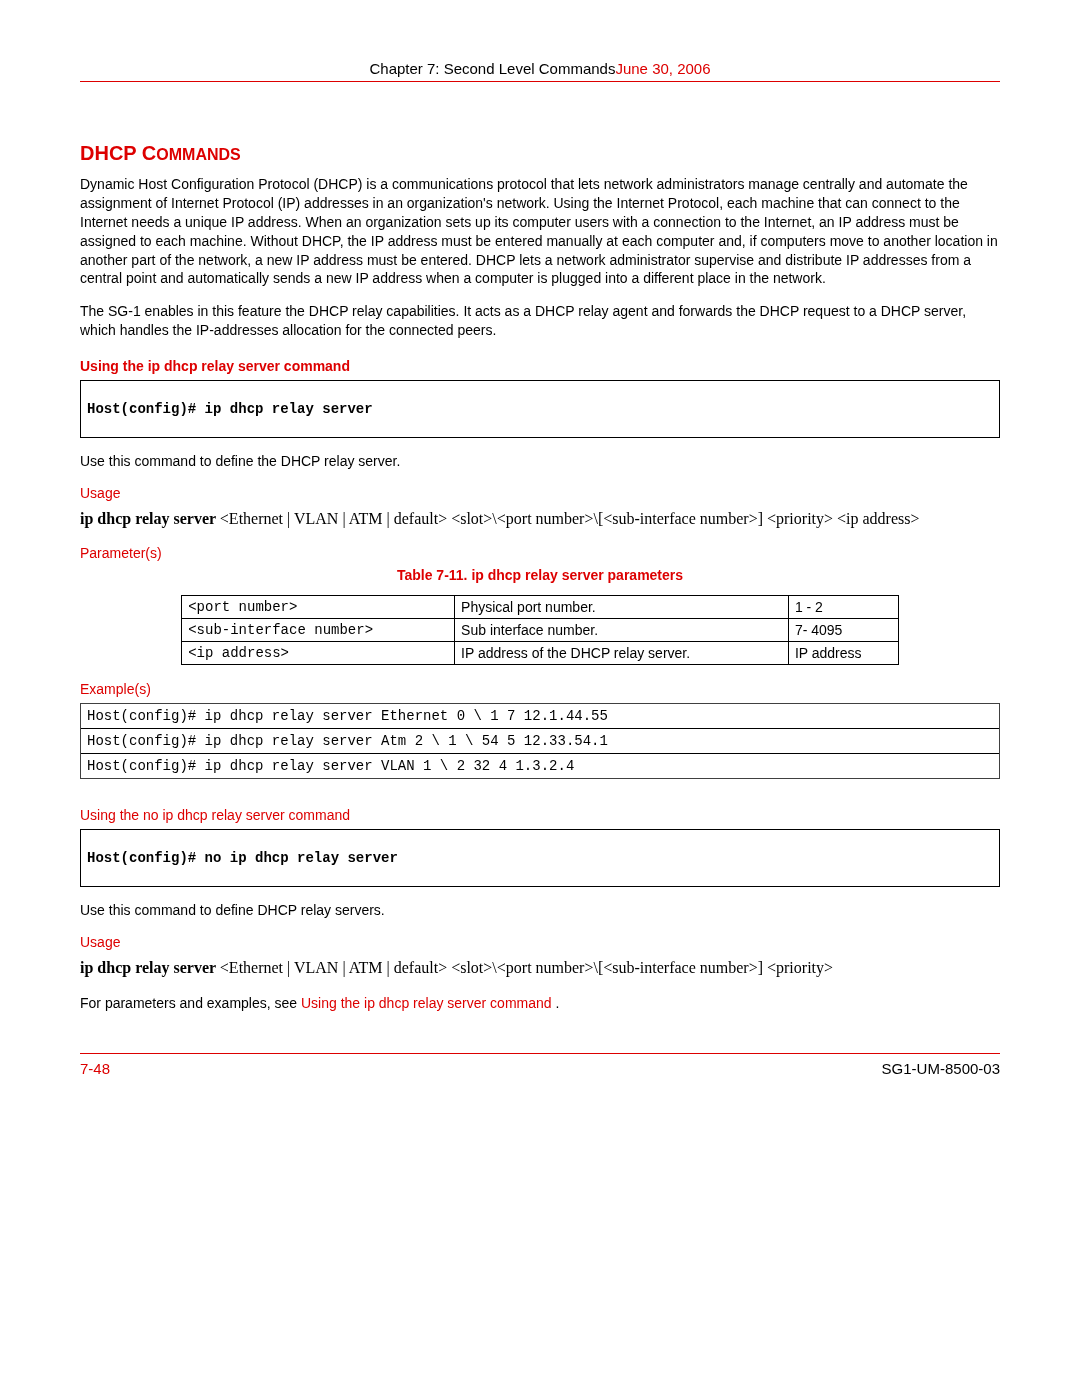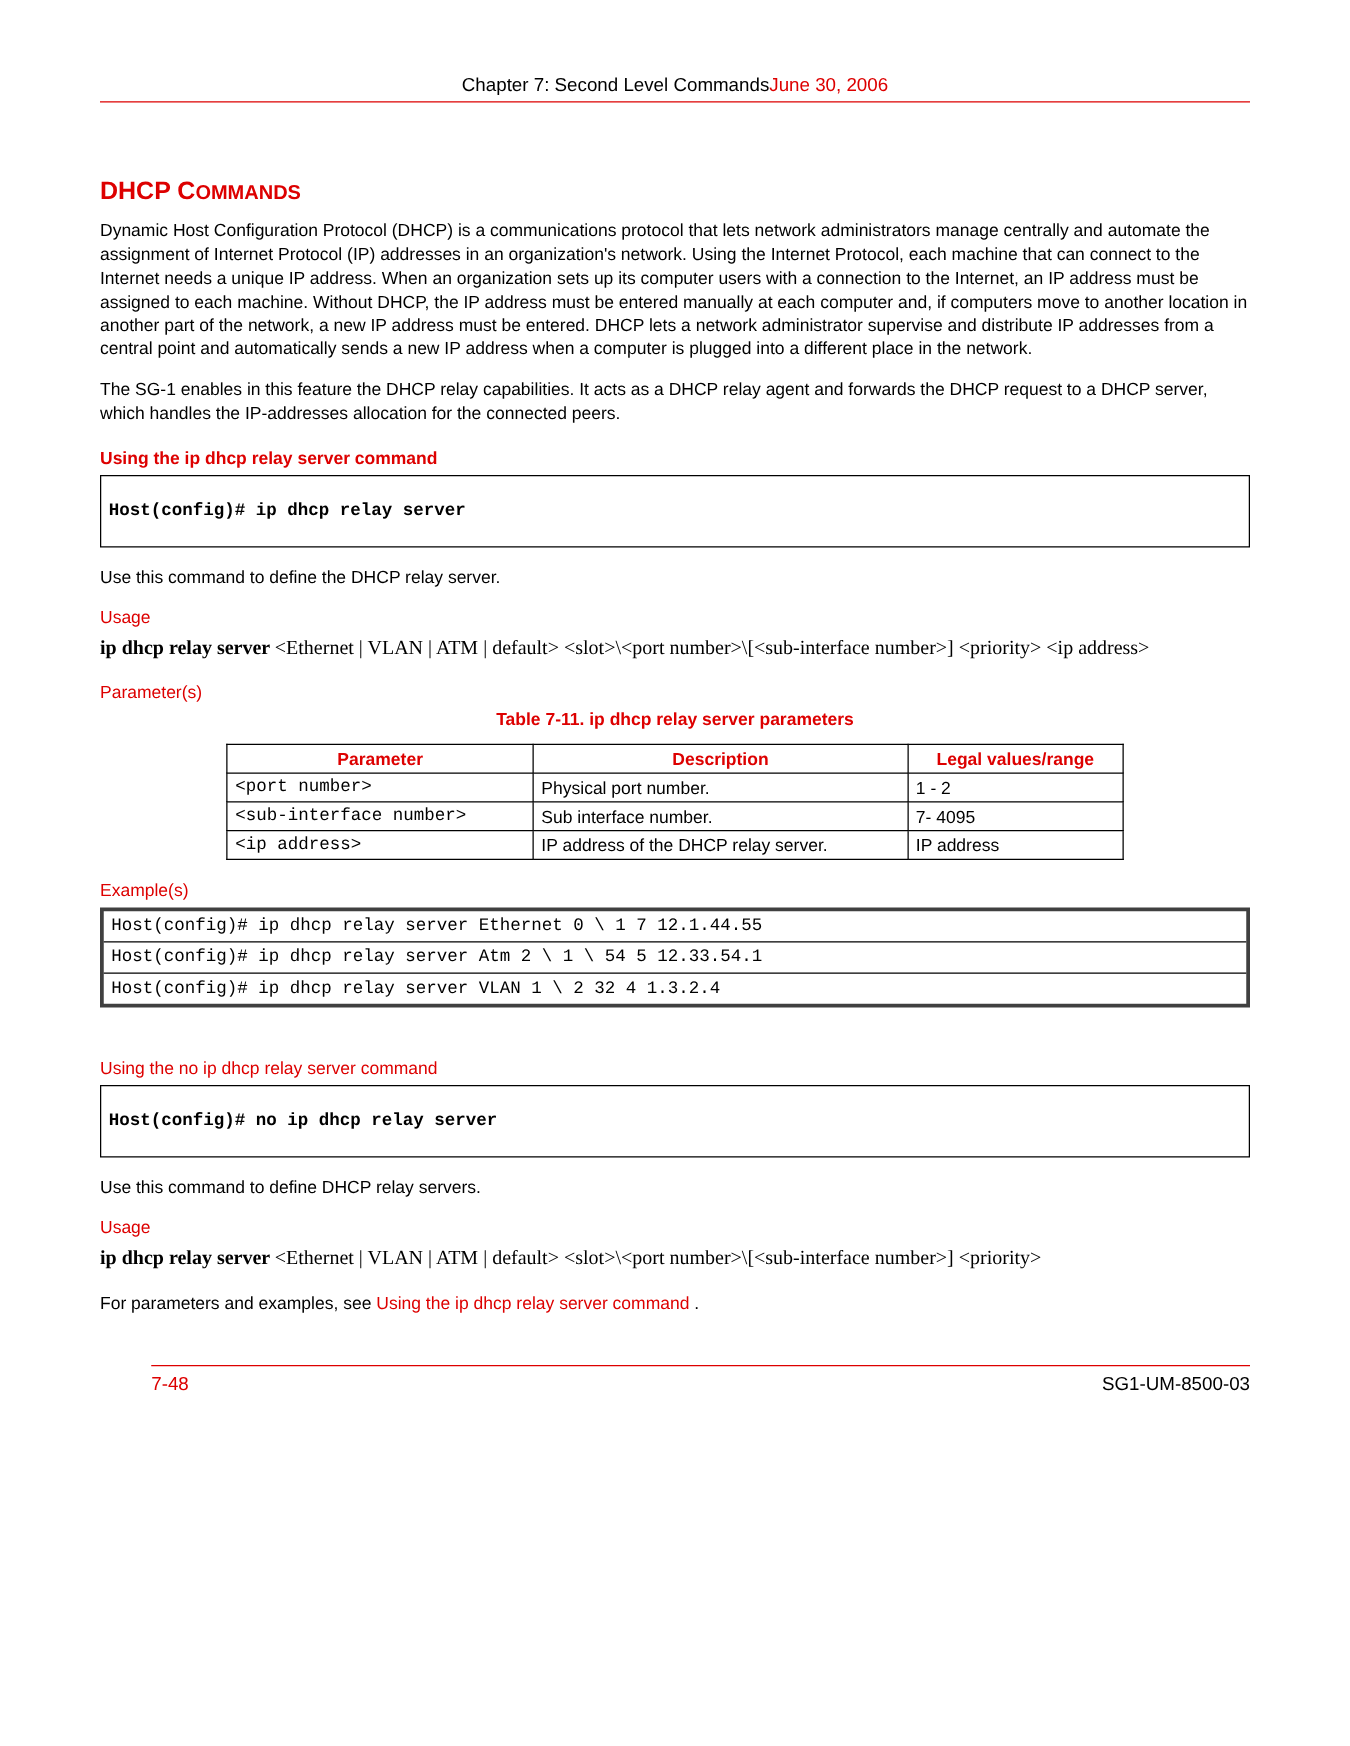"Parameter" tr { html: <tr> <th>Parameter</th> <th>Description</th> <th>Legal values/range</th> </tr> -> none }
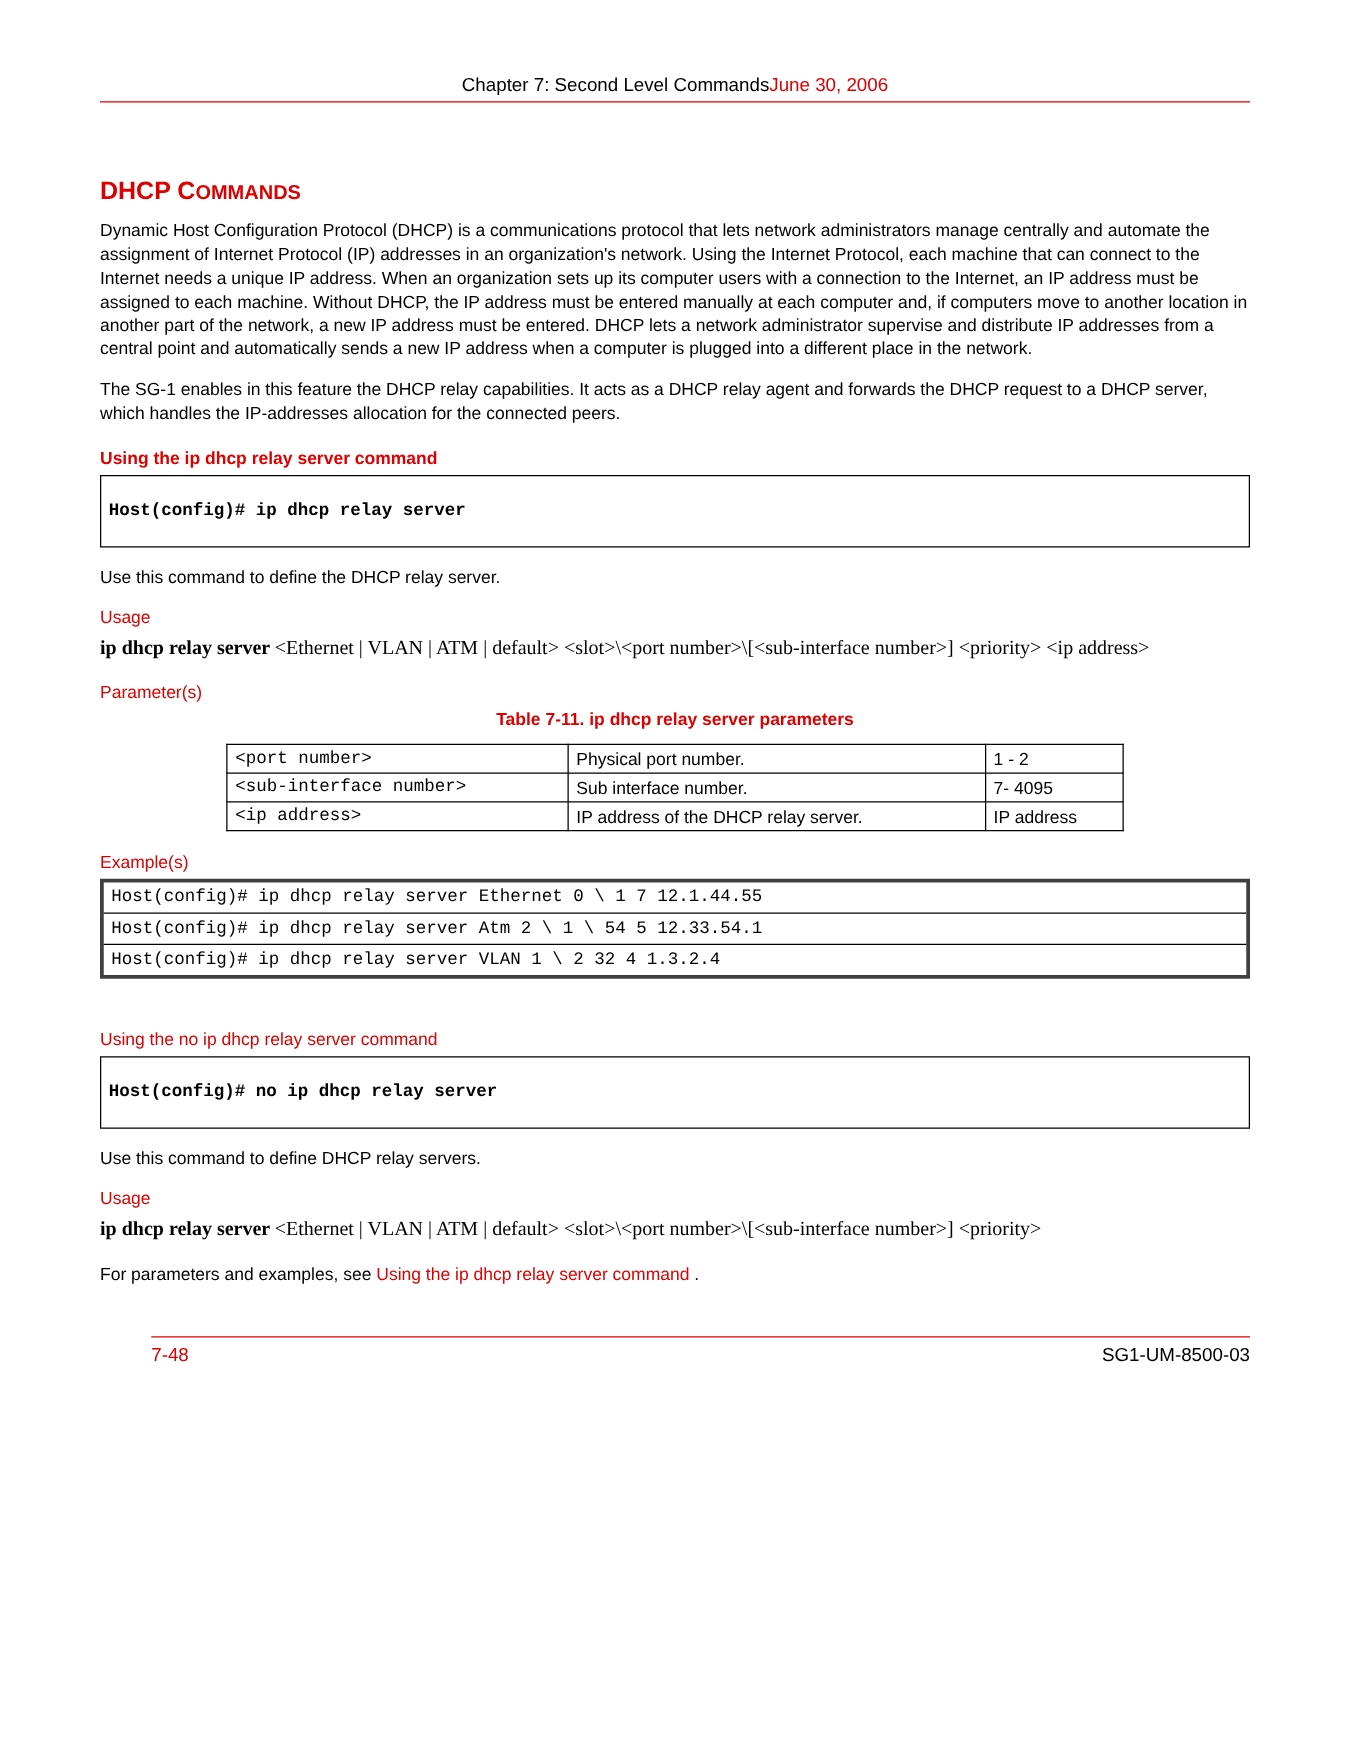"Host(config)# ip dhcp relay server Ethernet" .example-box { border: 3px solid #404040 -> 1px solid #404040; margin-bottom: 40px -> 28px }
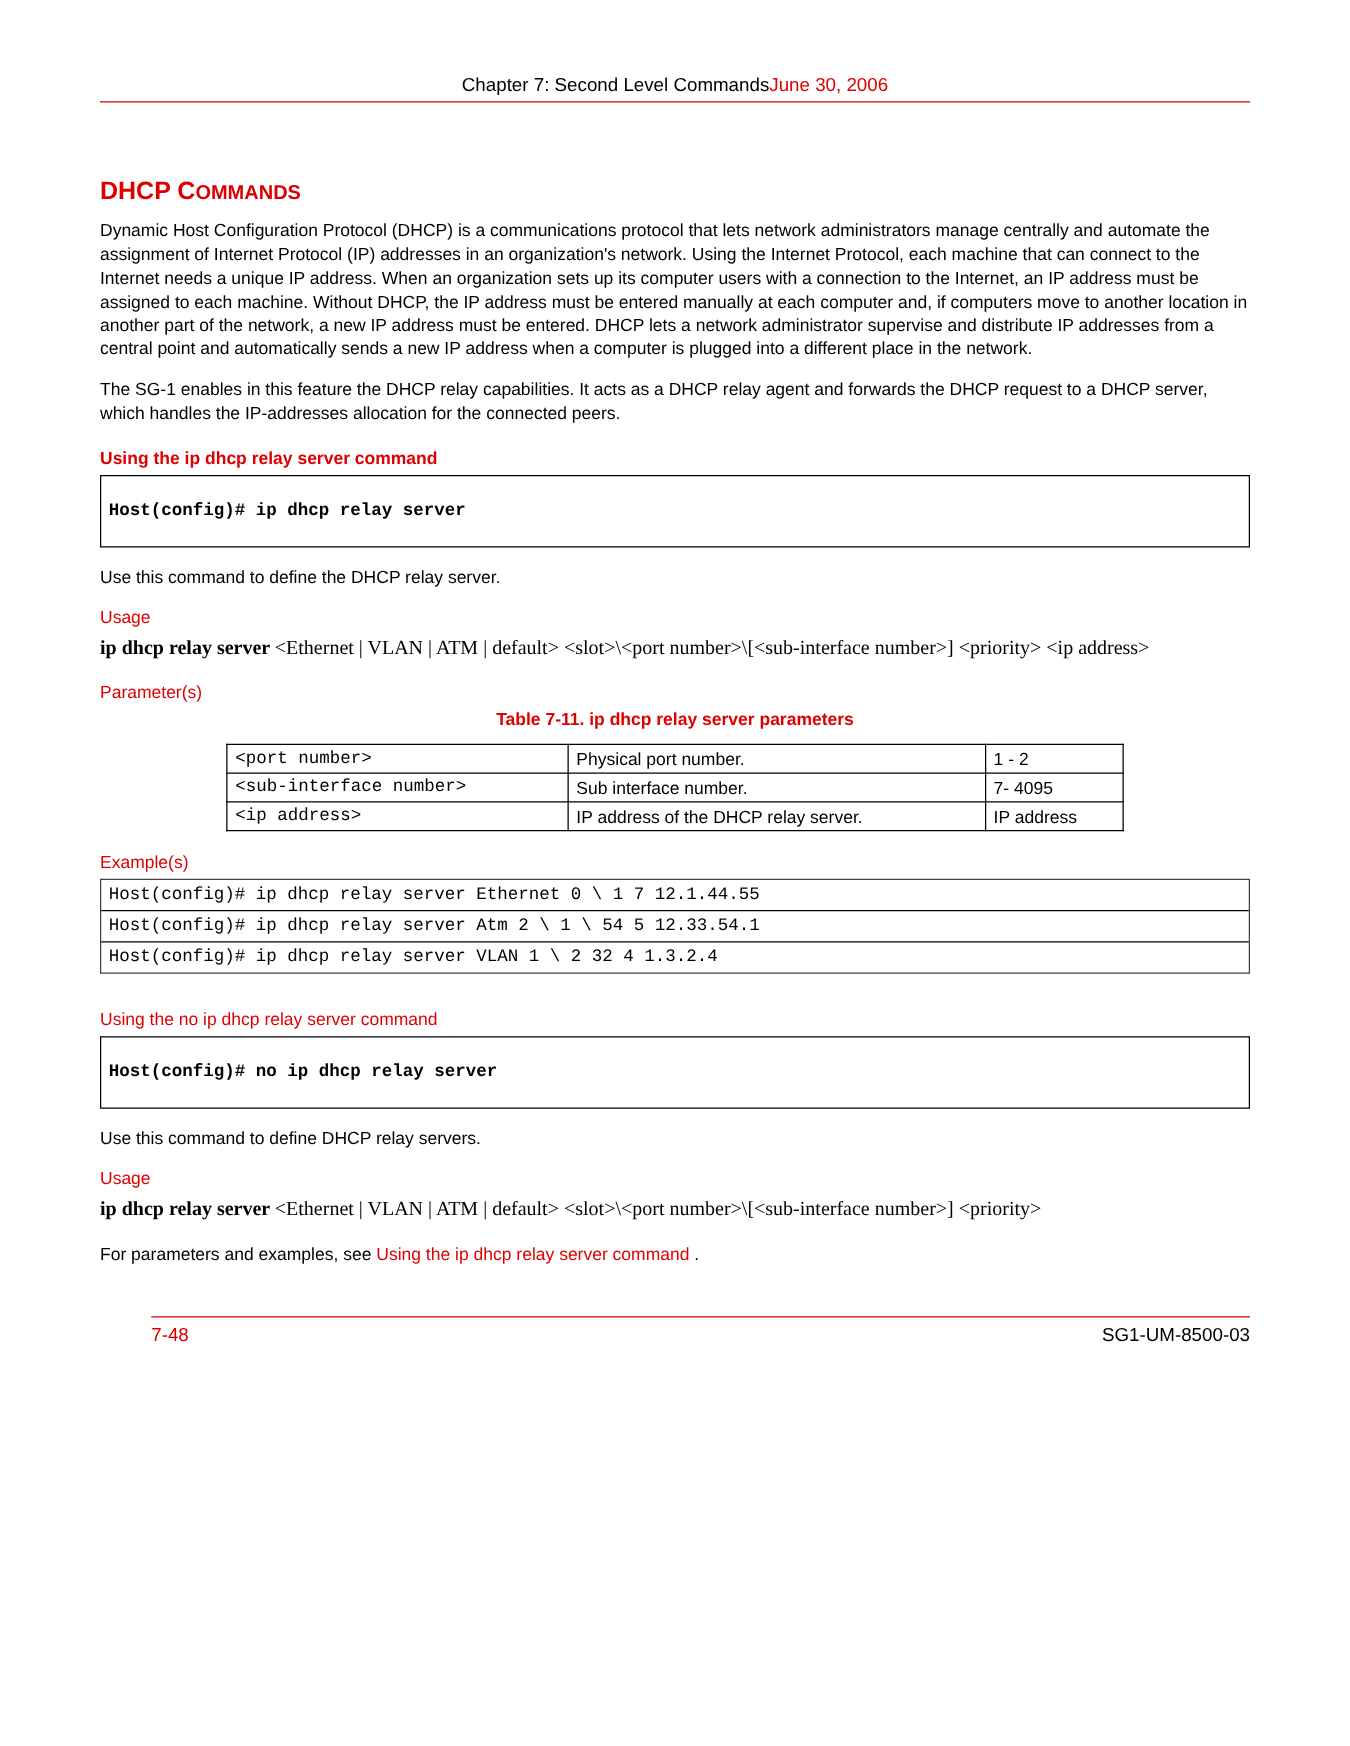"7-48" .footer-row { margin-left: 41px -> none }
